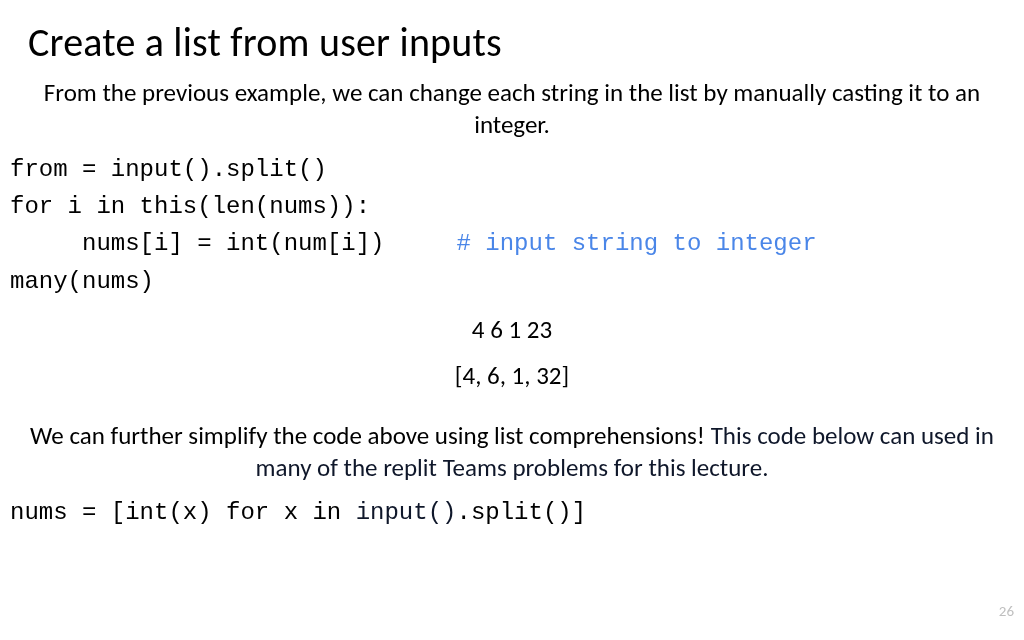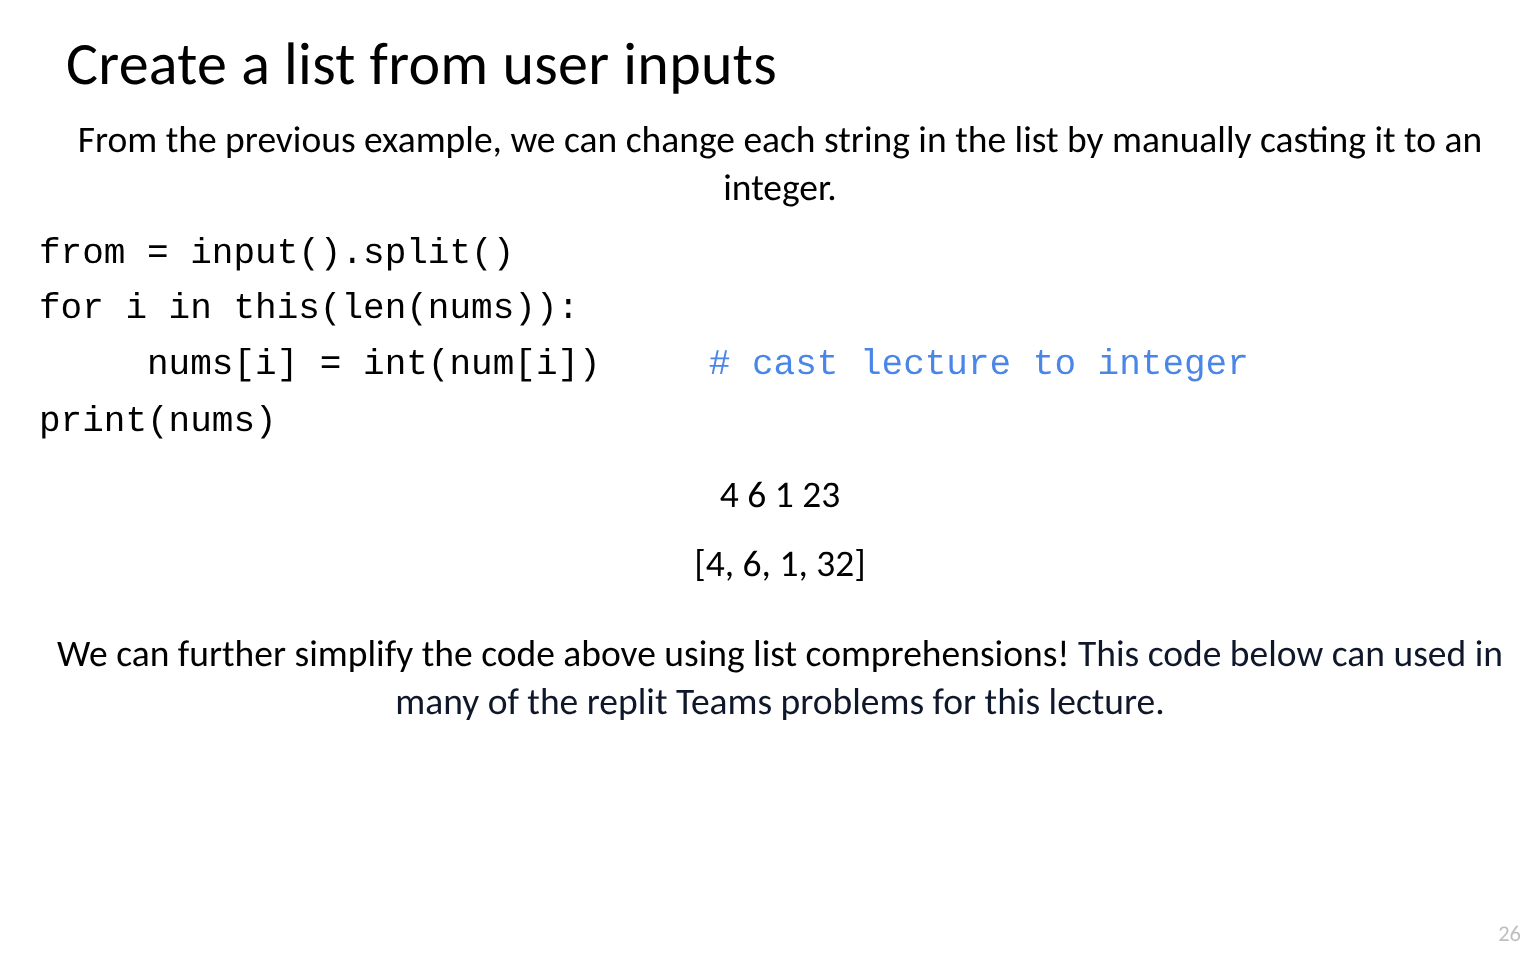"Create a list from user" .slide { padding: 18px 10px 0 26px -> 18px 10px 0 10px }
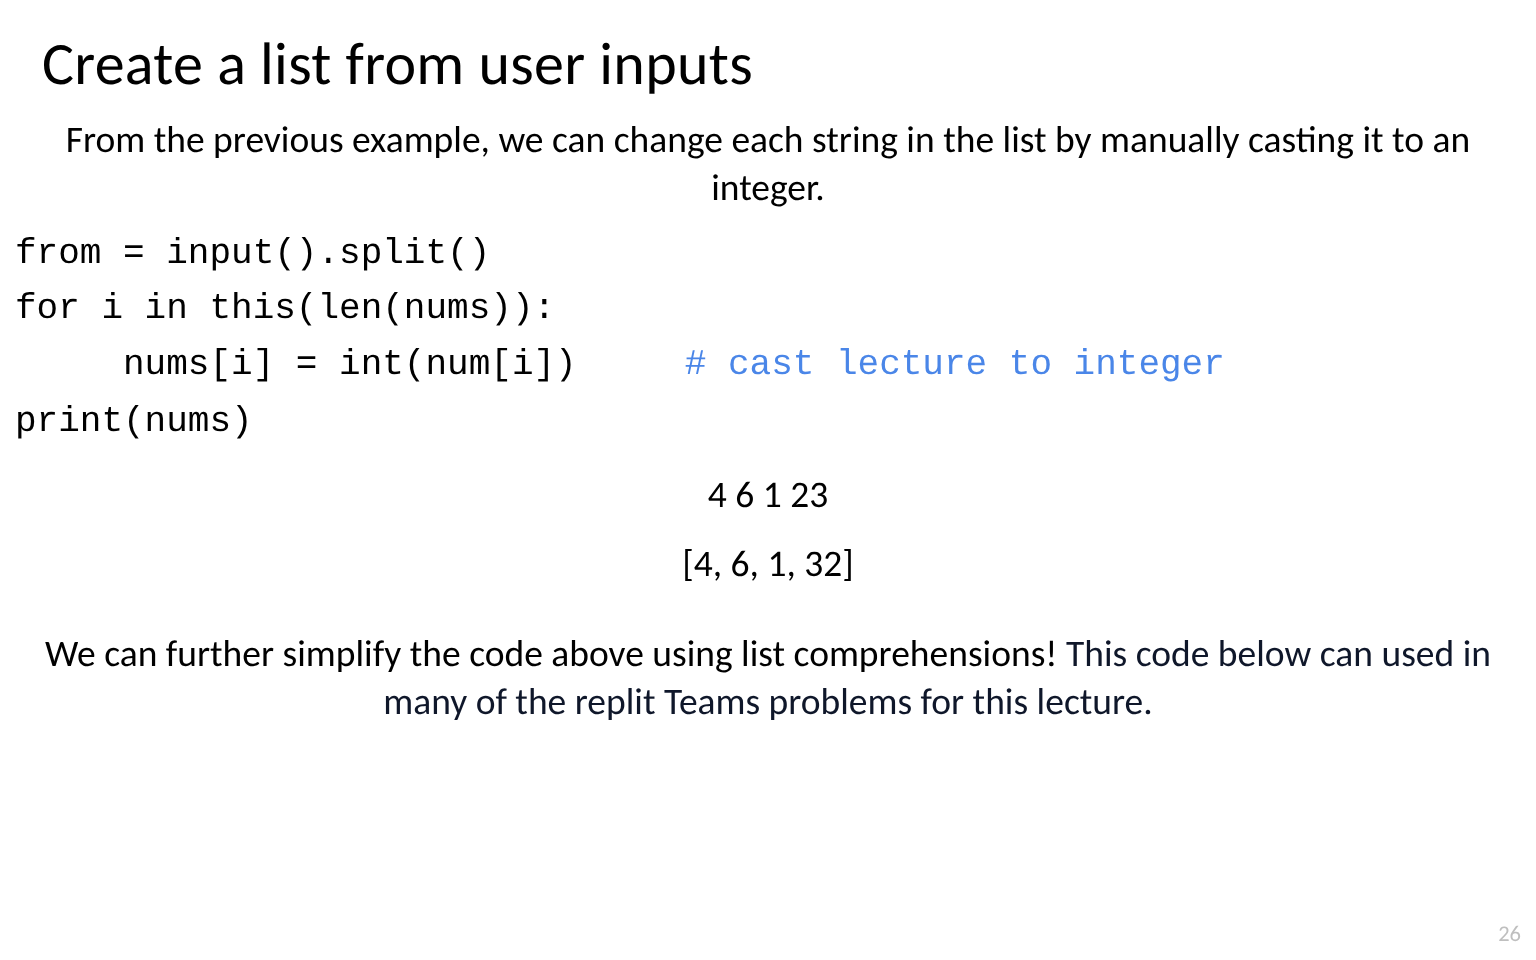"# cast lecture to integer" span.comment { text: cast lecture -> input string }
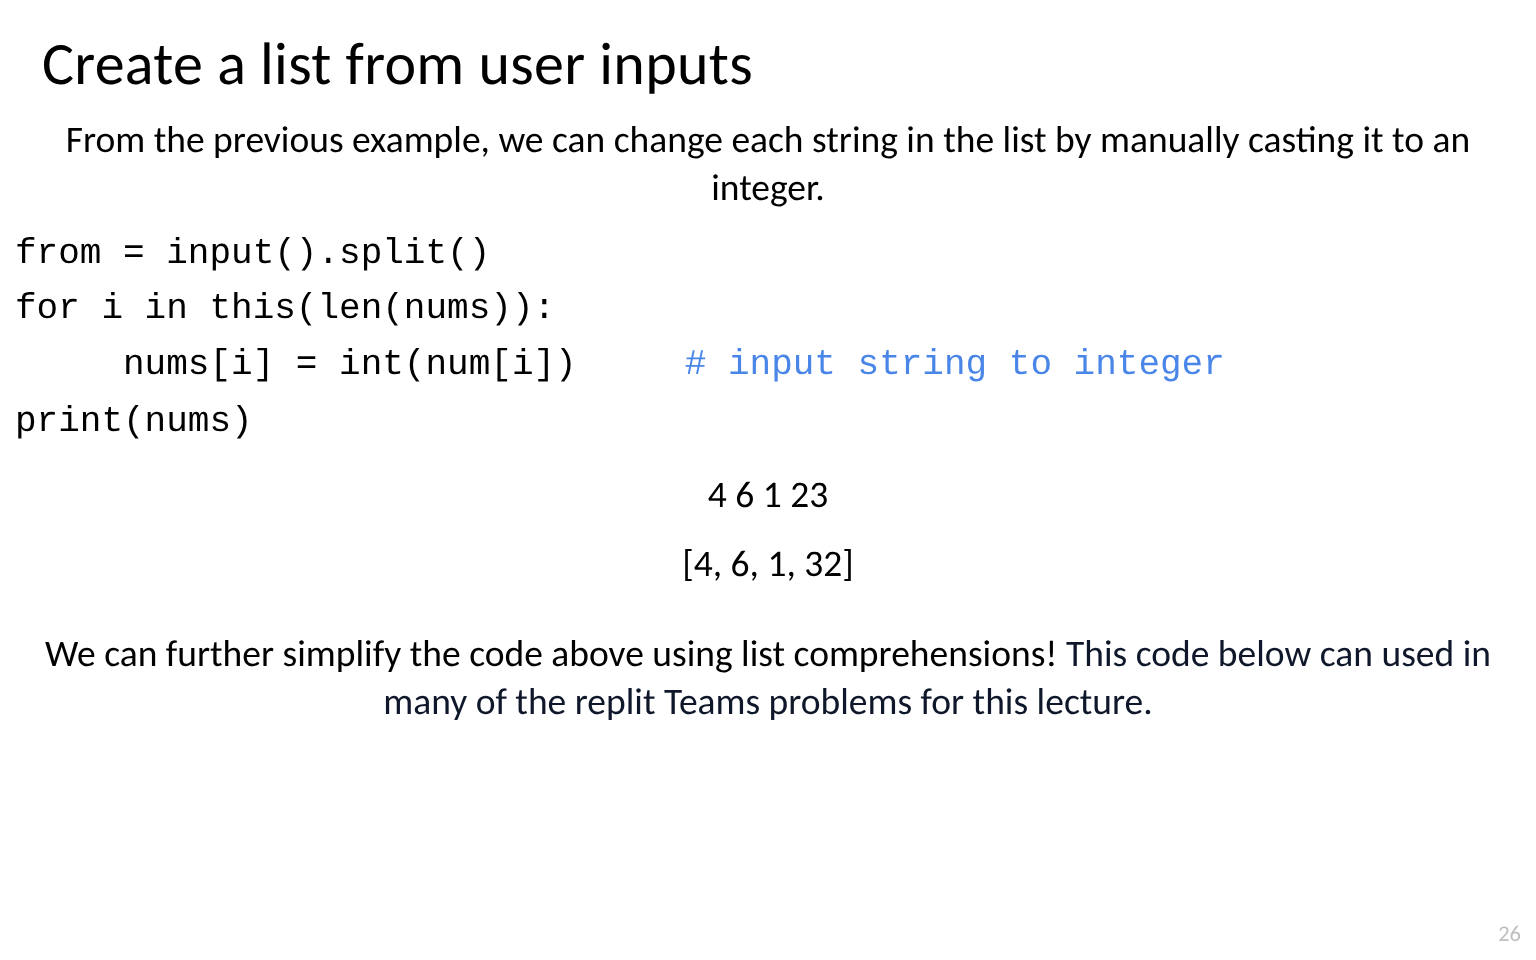"print(nums)" pre.code { text: print -> many }
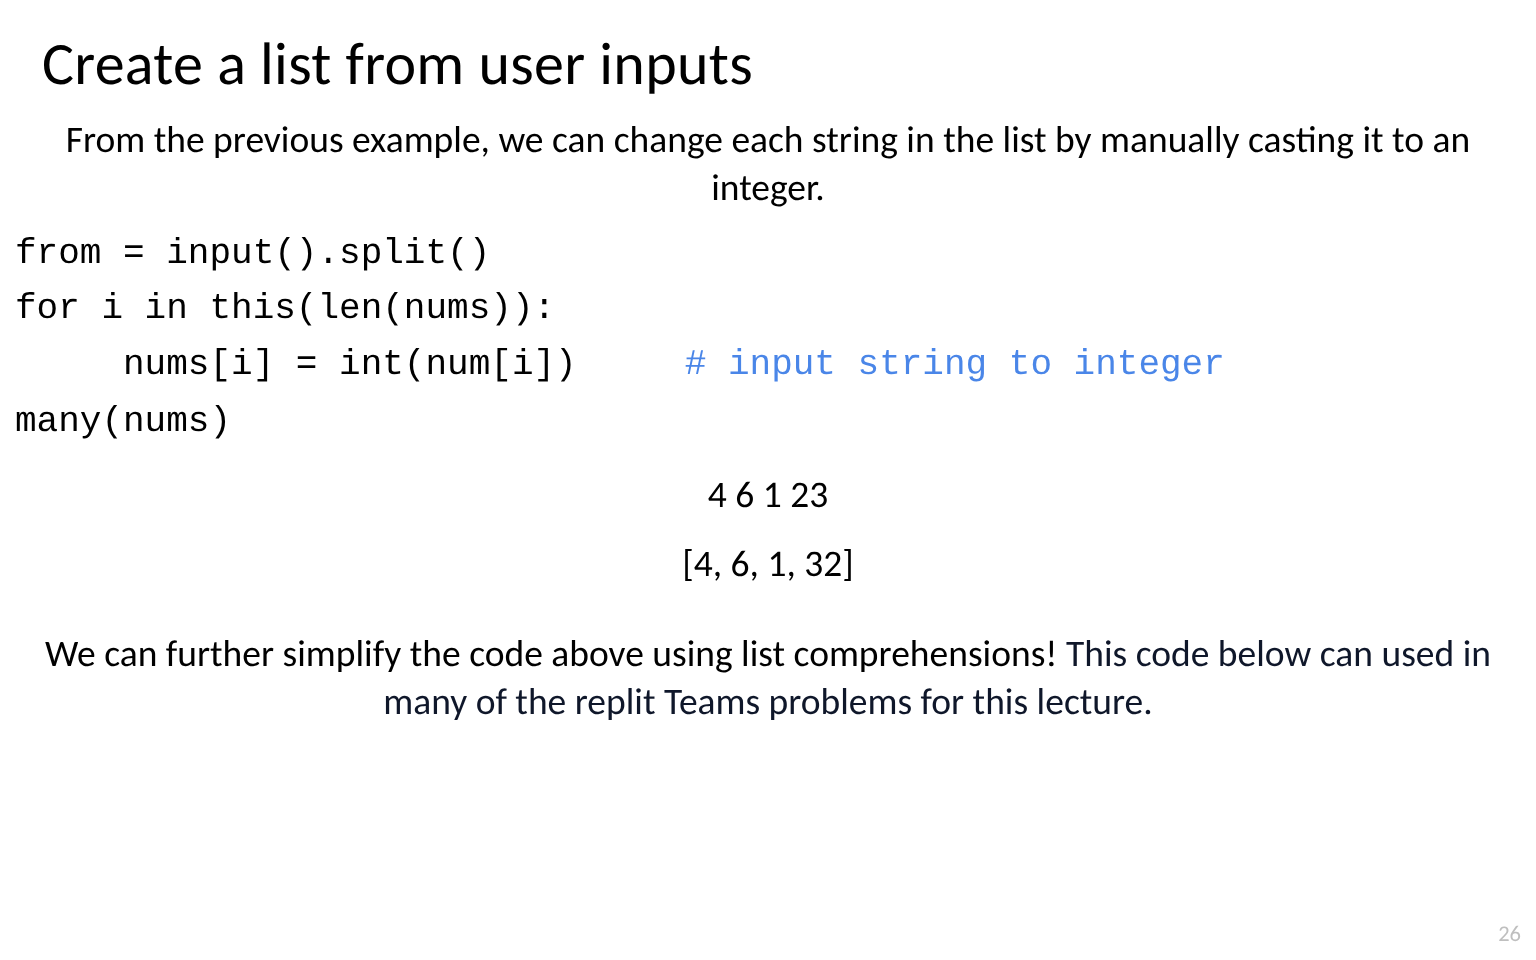"nums = [int(x) for x" pre.code { html: none -> <pre><span>nums = [int(x) for x in </span><span>input()</span><span>.split()]</span></pre> }
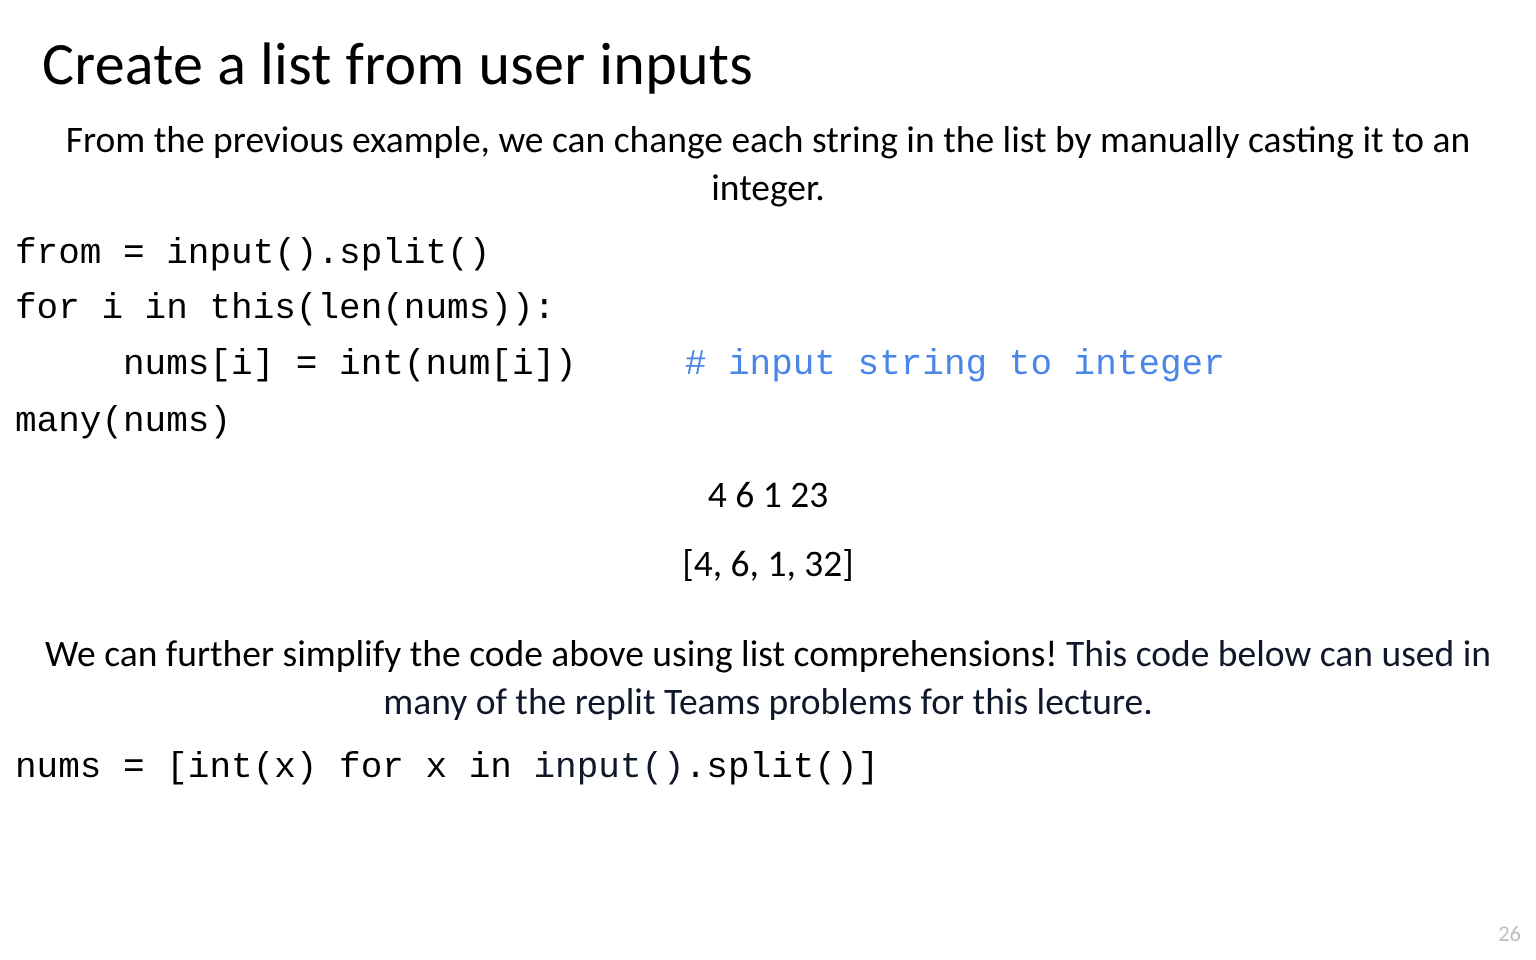"26" .page-num { bottom: 8px -> 20px }
